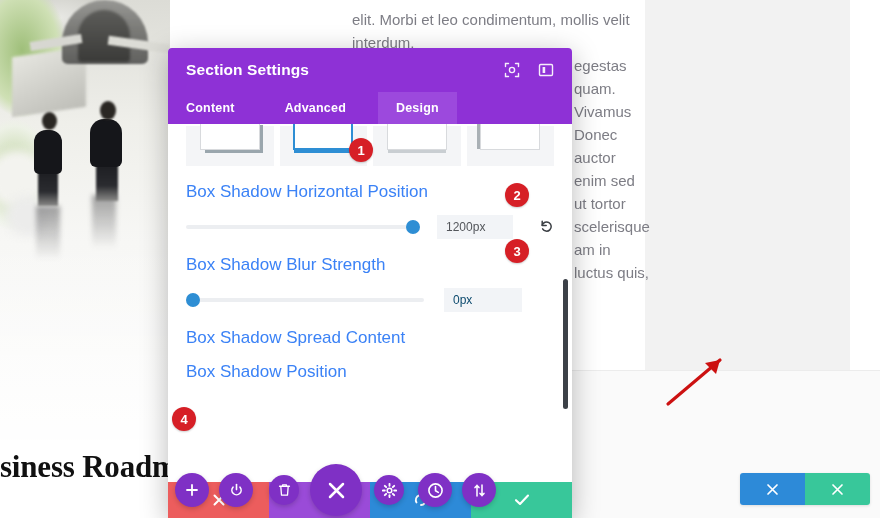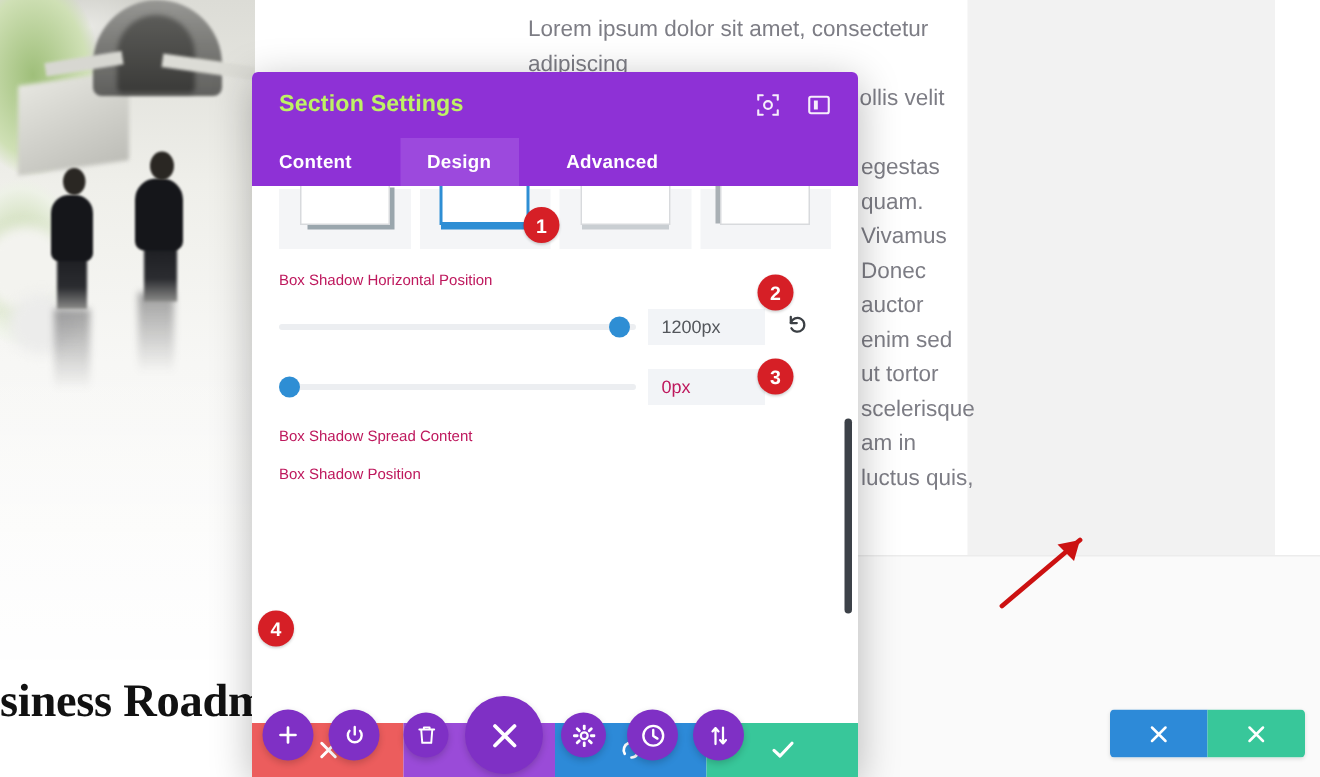"Lorem ipsum dolor sit amet," div { html: <div>Lorem ipsum dolor sit amet, consectetur adipiscing</div> -> none }
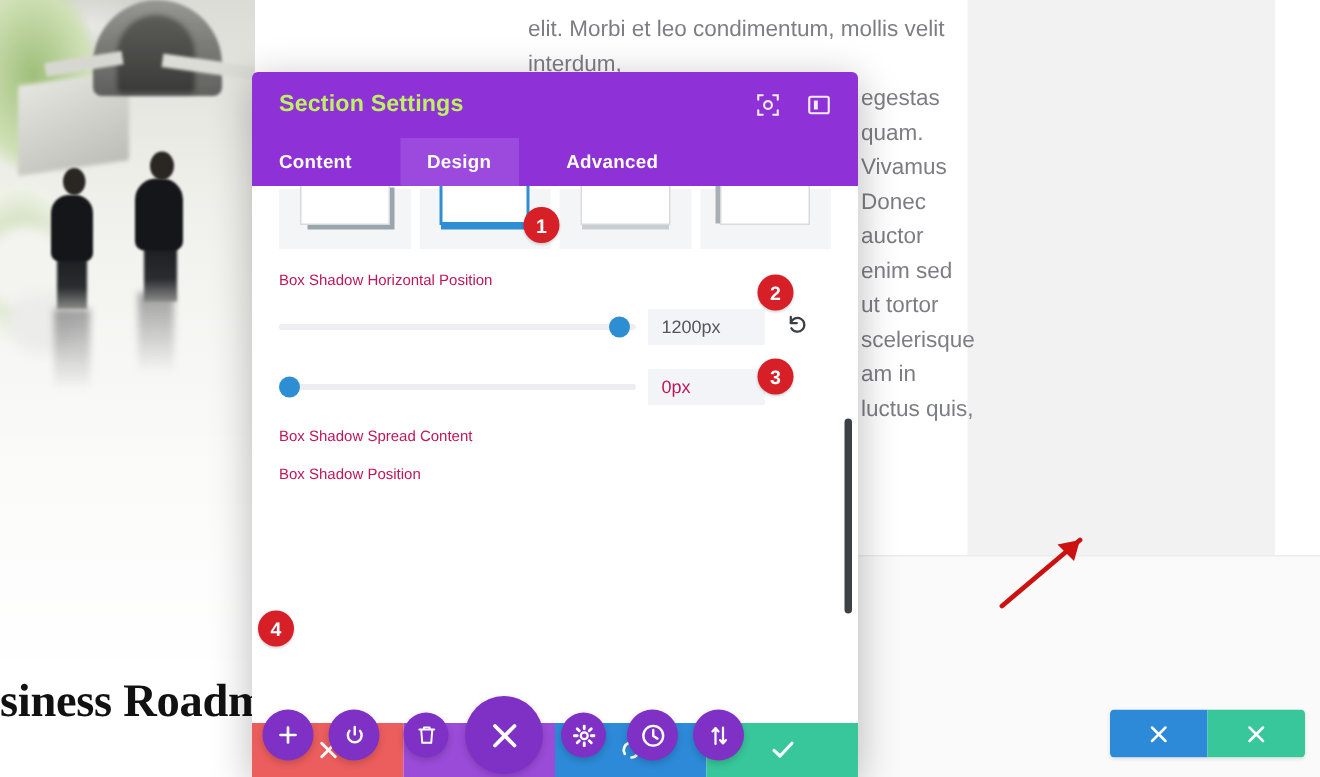"Section Settings" .modal-title { color: #bef264 -> #ffffff }
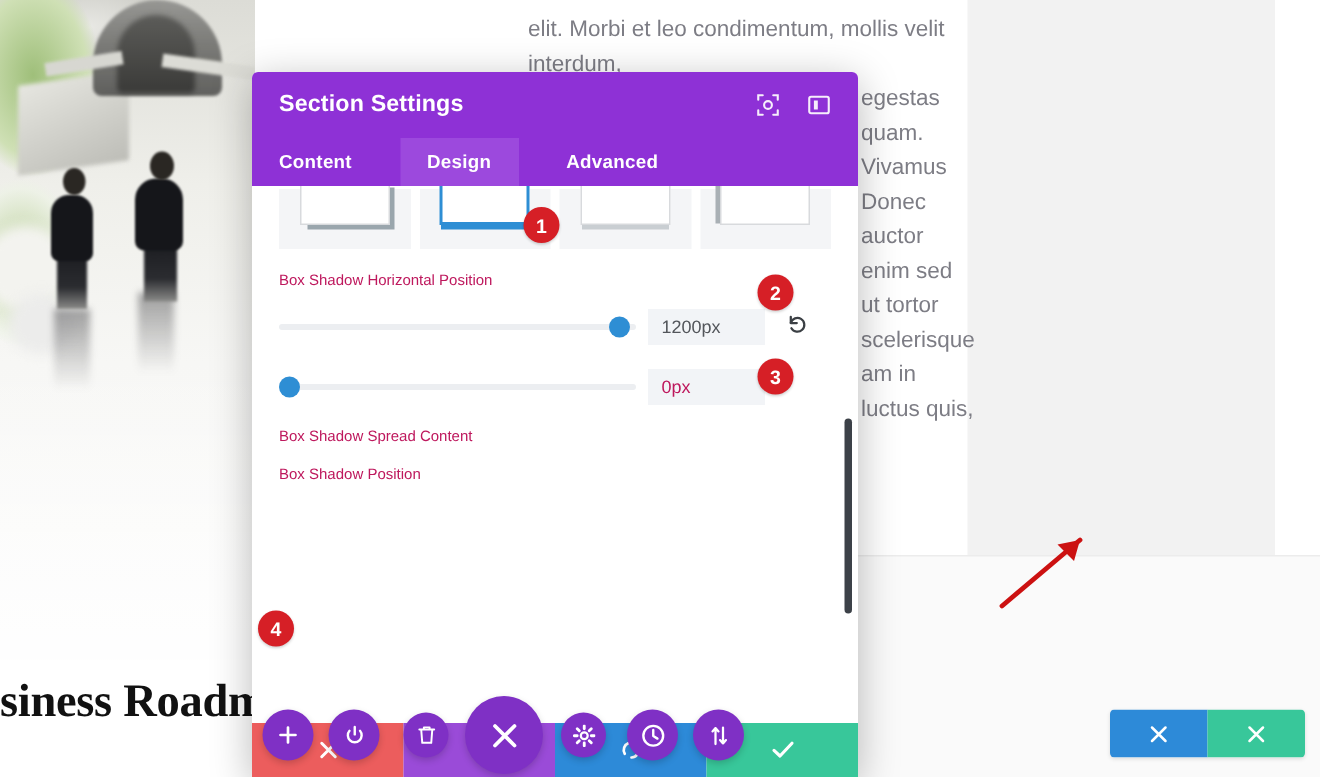"Design" div.tab { order: before "Advanced" -> after "Advanced" }
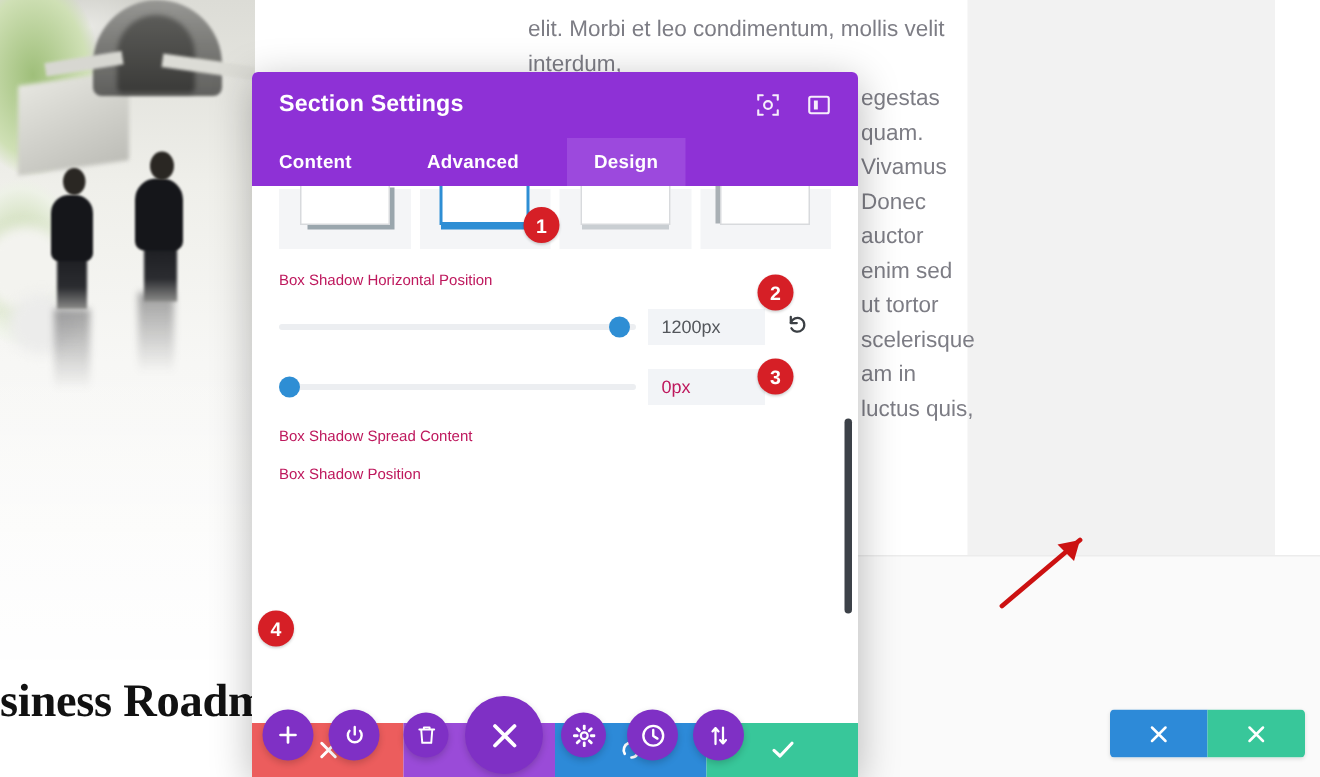"Box Shadow Horizontal Position" .field-label { color: #be185d -> #3b82f6; font-size: 10px -> 17px }
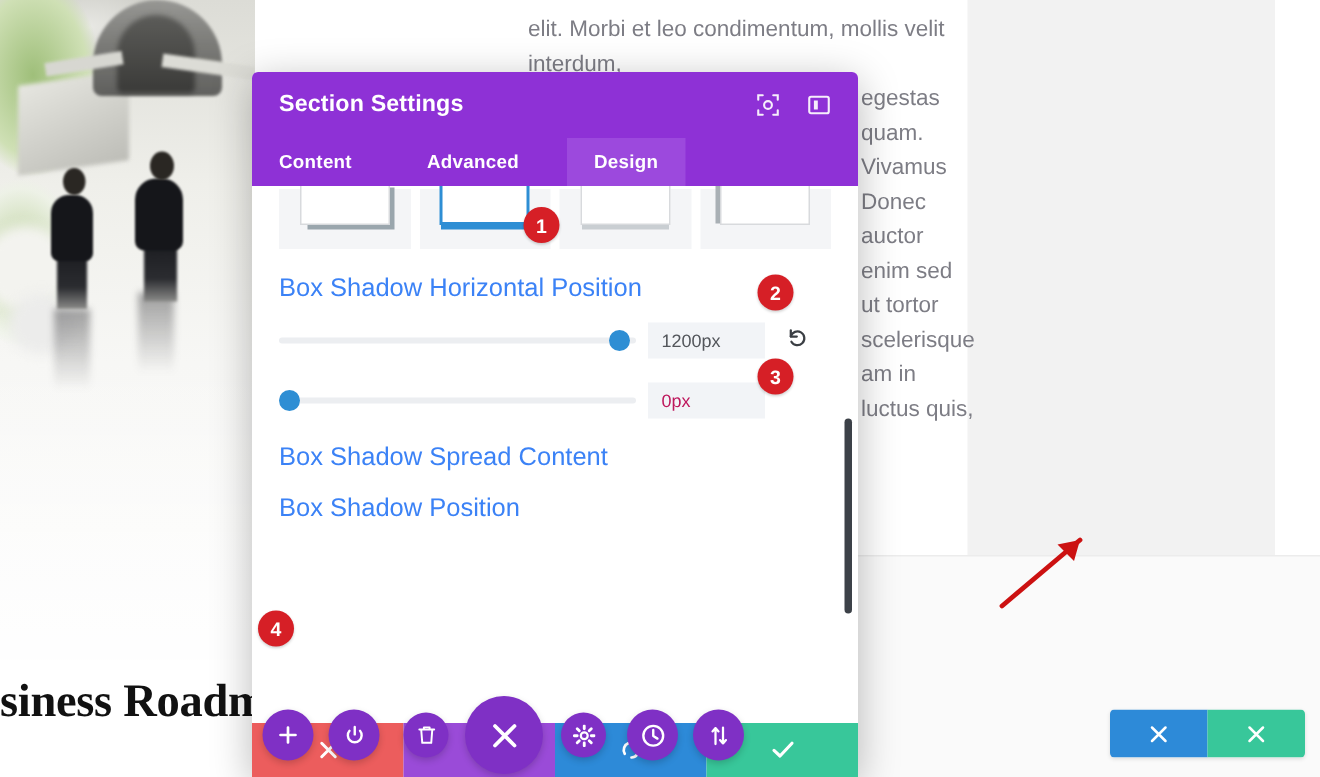"1200px" .field-row { gap: none -> 12px }
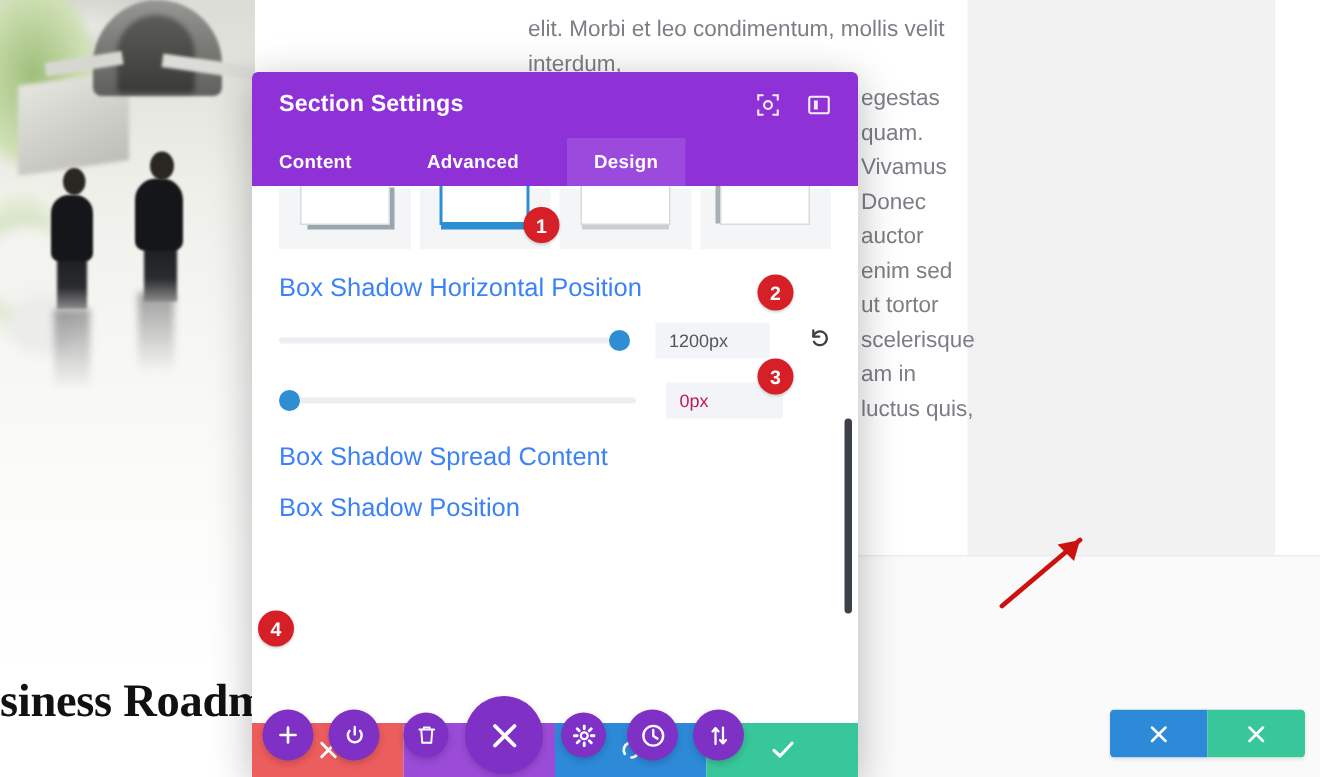"Box Shadow Blur Strength" div.field-label { html: none -> <div>Box Shadow Blur Strength</div> }
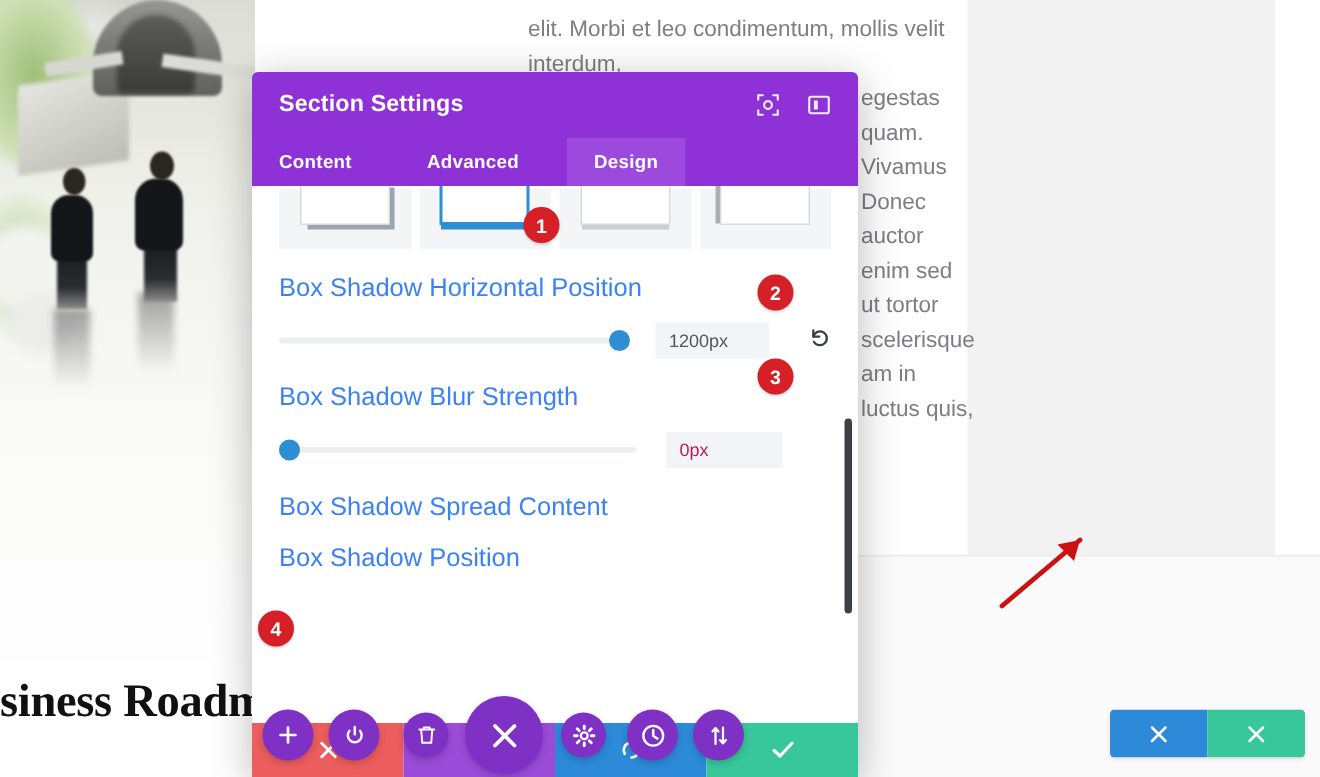"0px" .num-box.placeholder { color: #be185d -> #0c4a6e }
